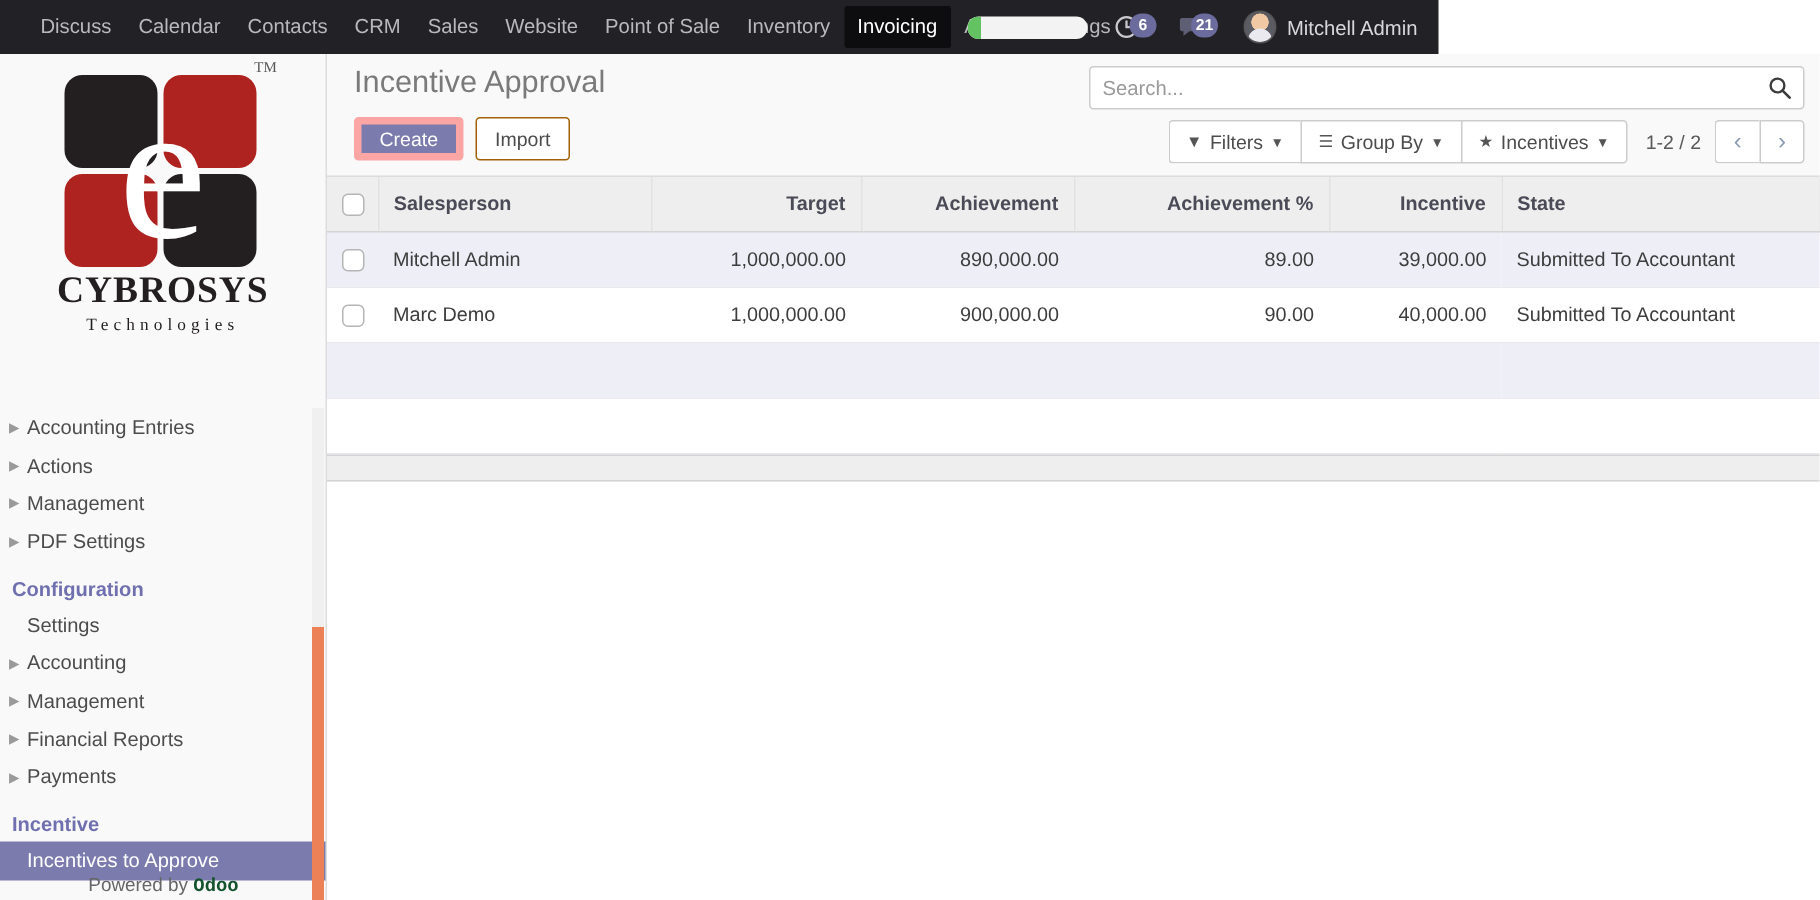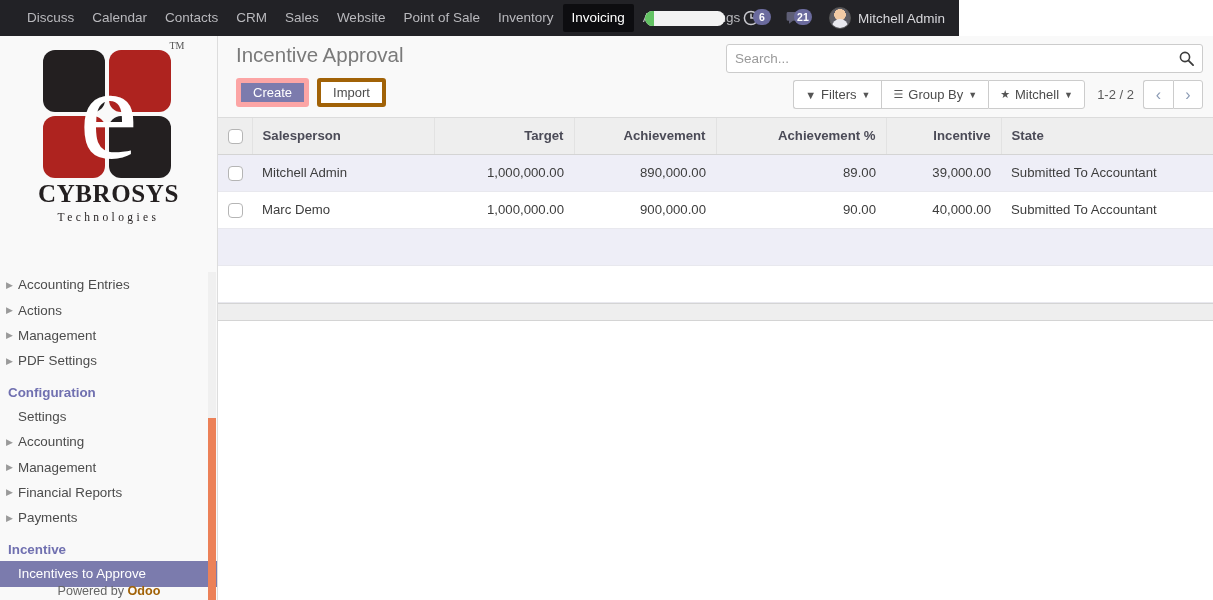"Import" .btn.secondary { border: 4px solid #a16207 -> 1px solid #a16207 }
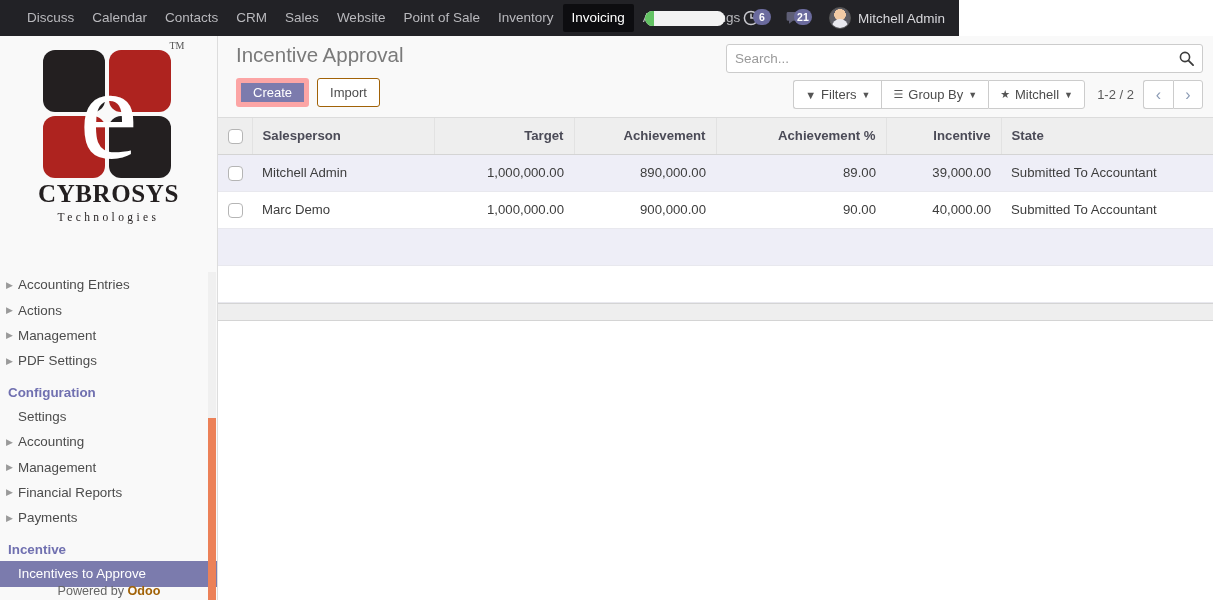"Mitchell" span { text: Mitchell -> Incentives }
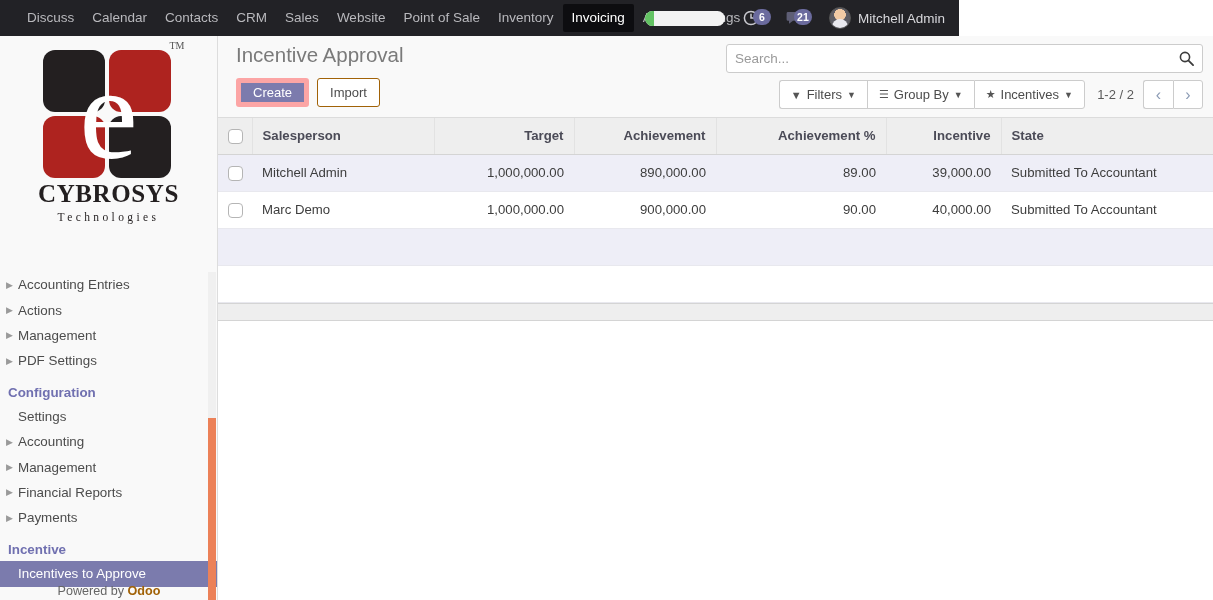"Odoo" #powered b { color: #a16207 -> #14532d; font-family: none -> Liberation Mono, monospace }
